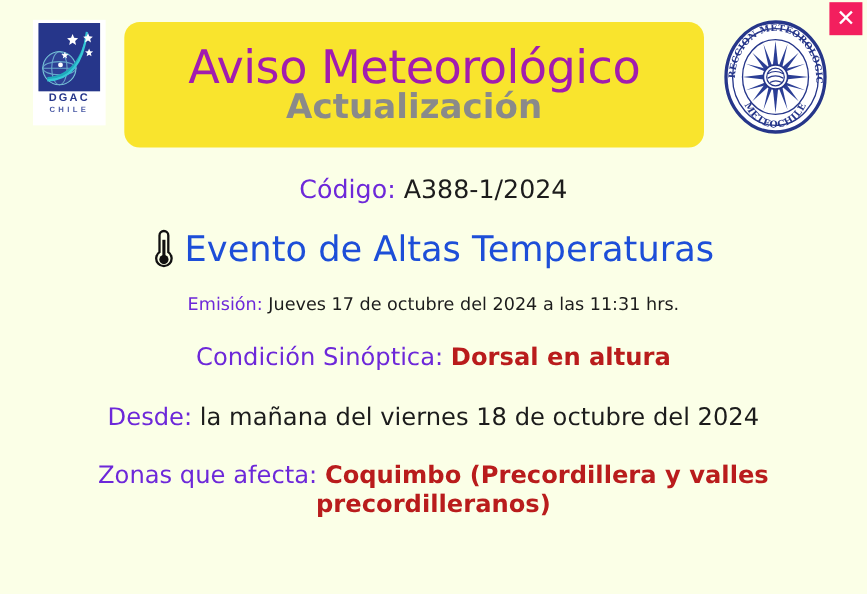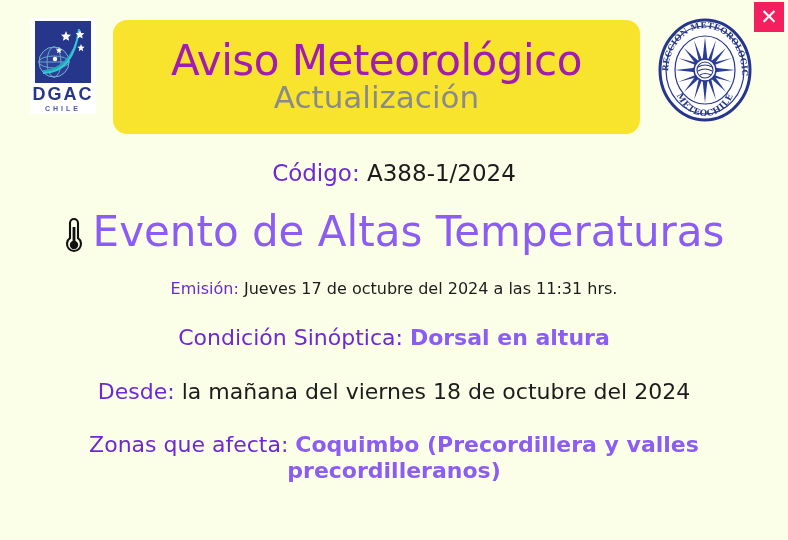"DGAC" .dgac-text .d1 { font-size: 18px -> 10px }
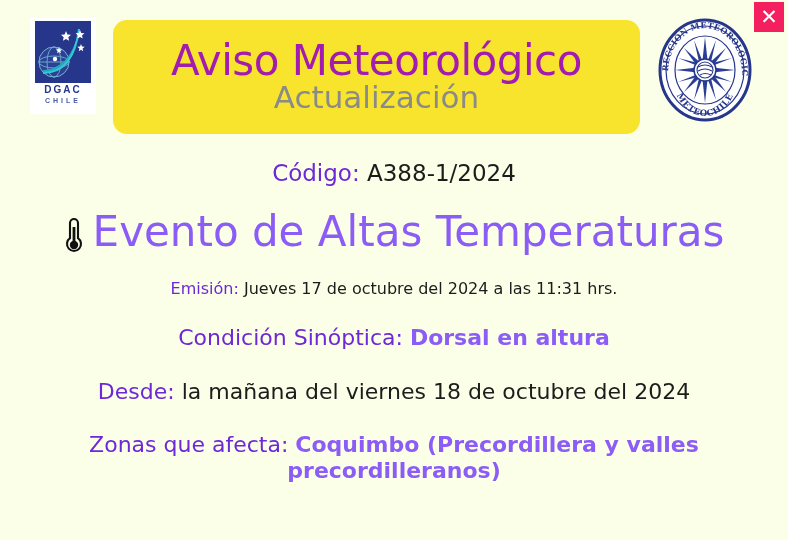"Actualización" .banner-sub { font-weight: normal -> bold }
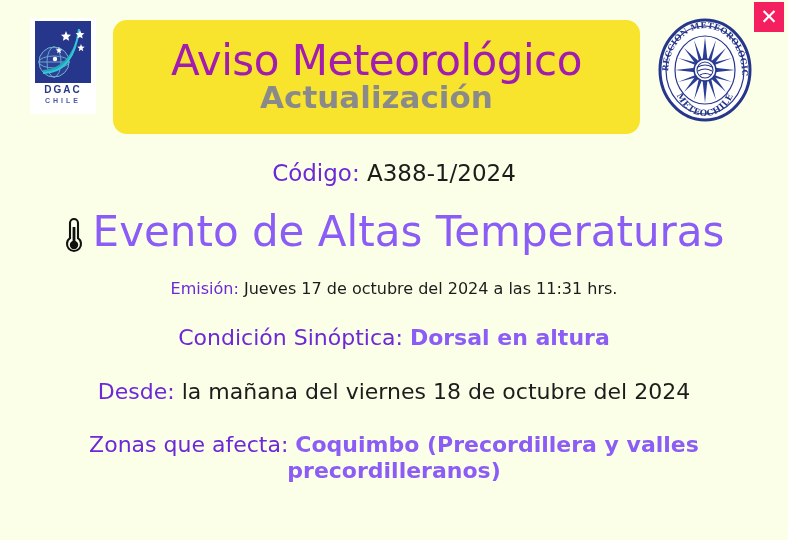"Evento de Altas Temperaturas" .row-evento { color: #8b5cf6 -> #1d4ed8; font-size: 42px -> 32px }
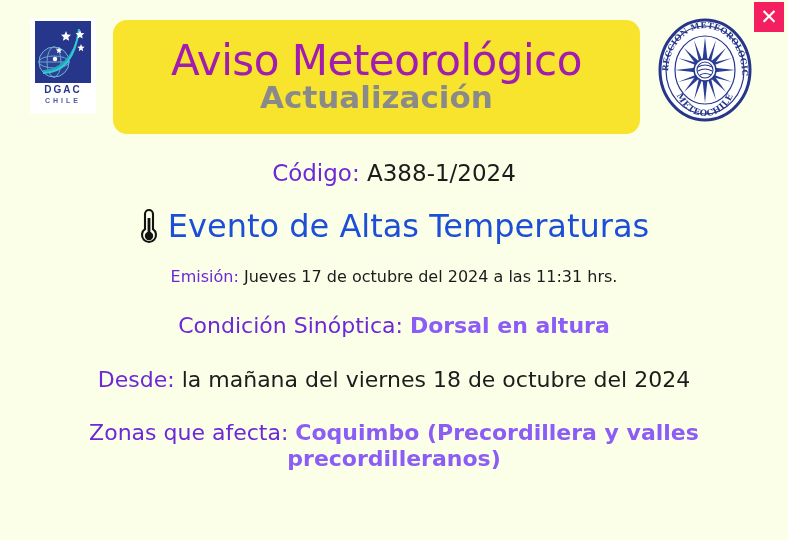"Dorsal en altura" .val-bold { color: #8b5cf6 -> #b91c1c }
